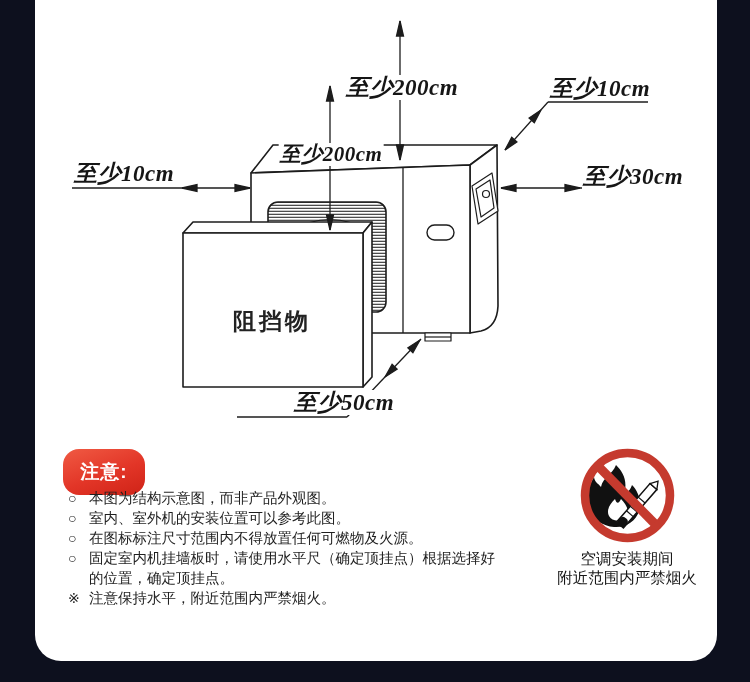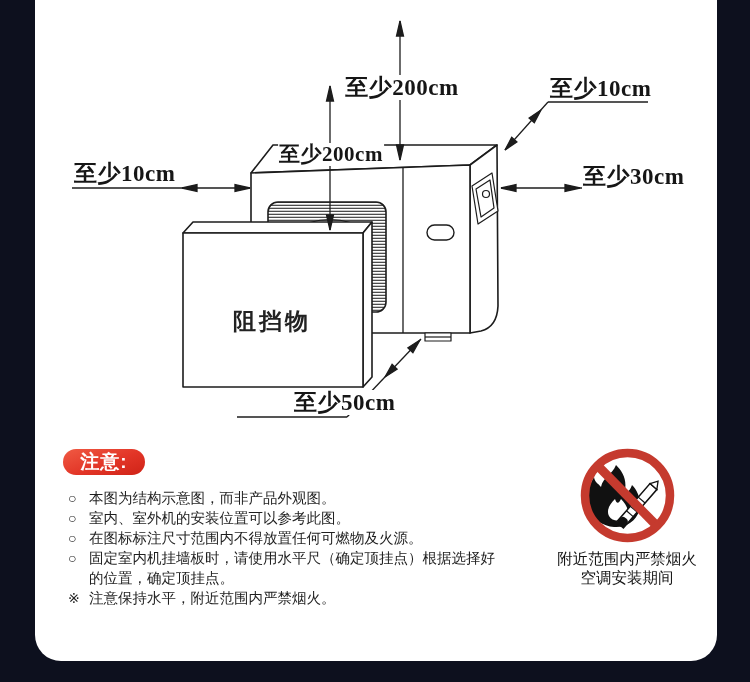"至少200cm" .dim { font-style: none -> italic }
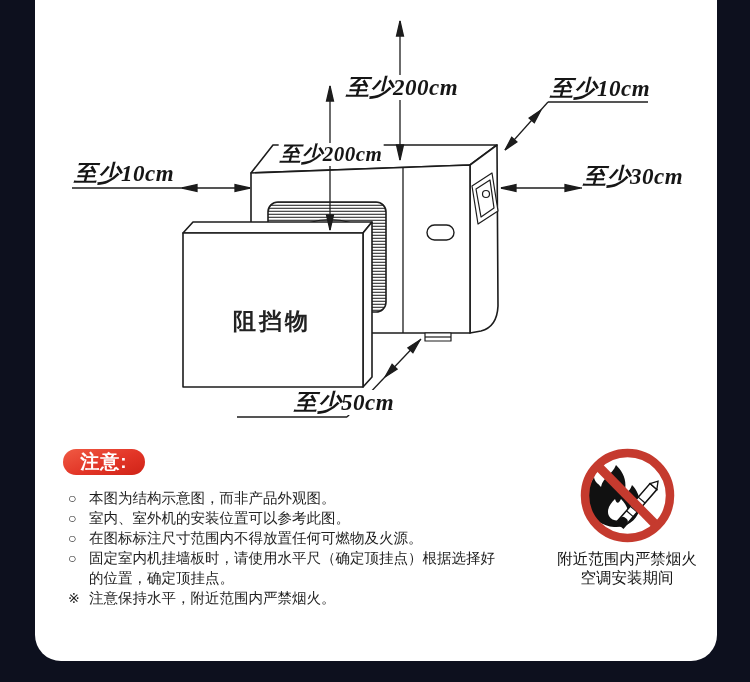"注意:" .notice-badge { height: 26px -> 46px }
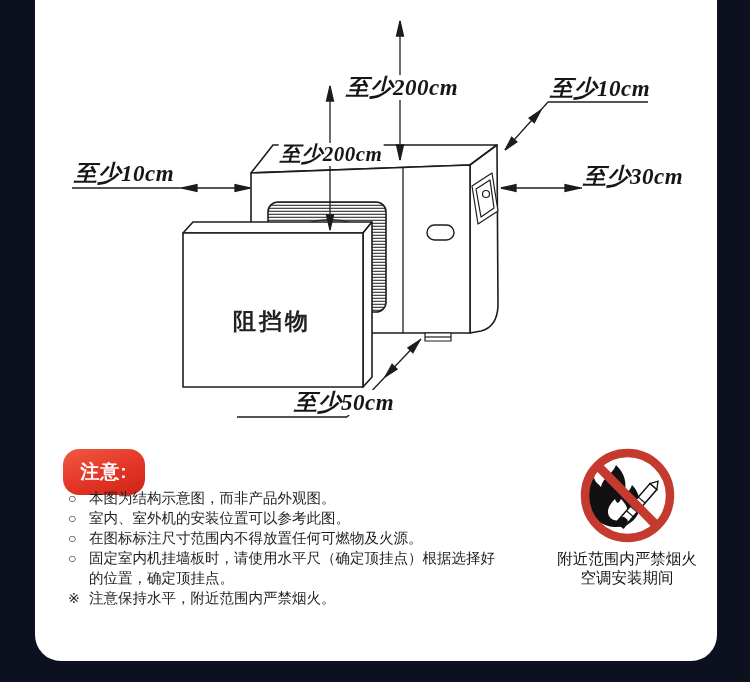"附近范围内严禁烟火" div { order: before "空调安装期间" -> after "空调安装期间" }
